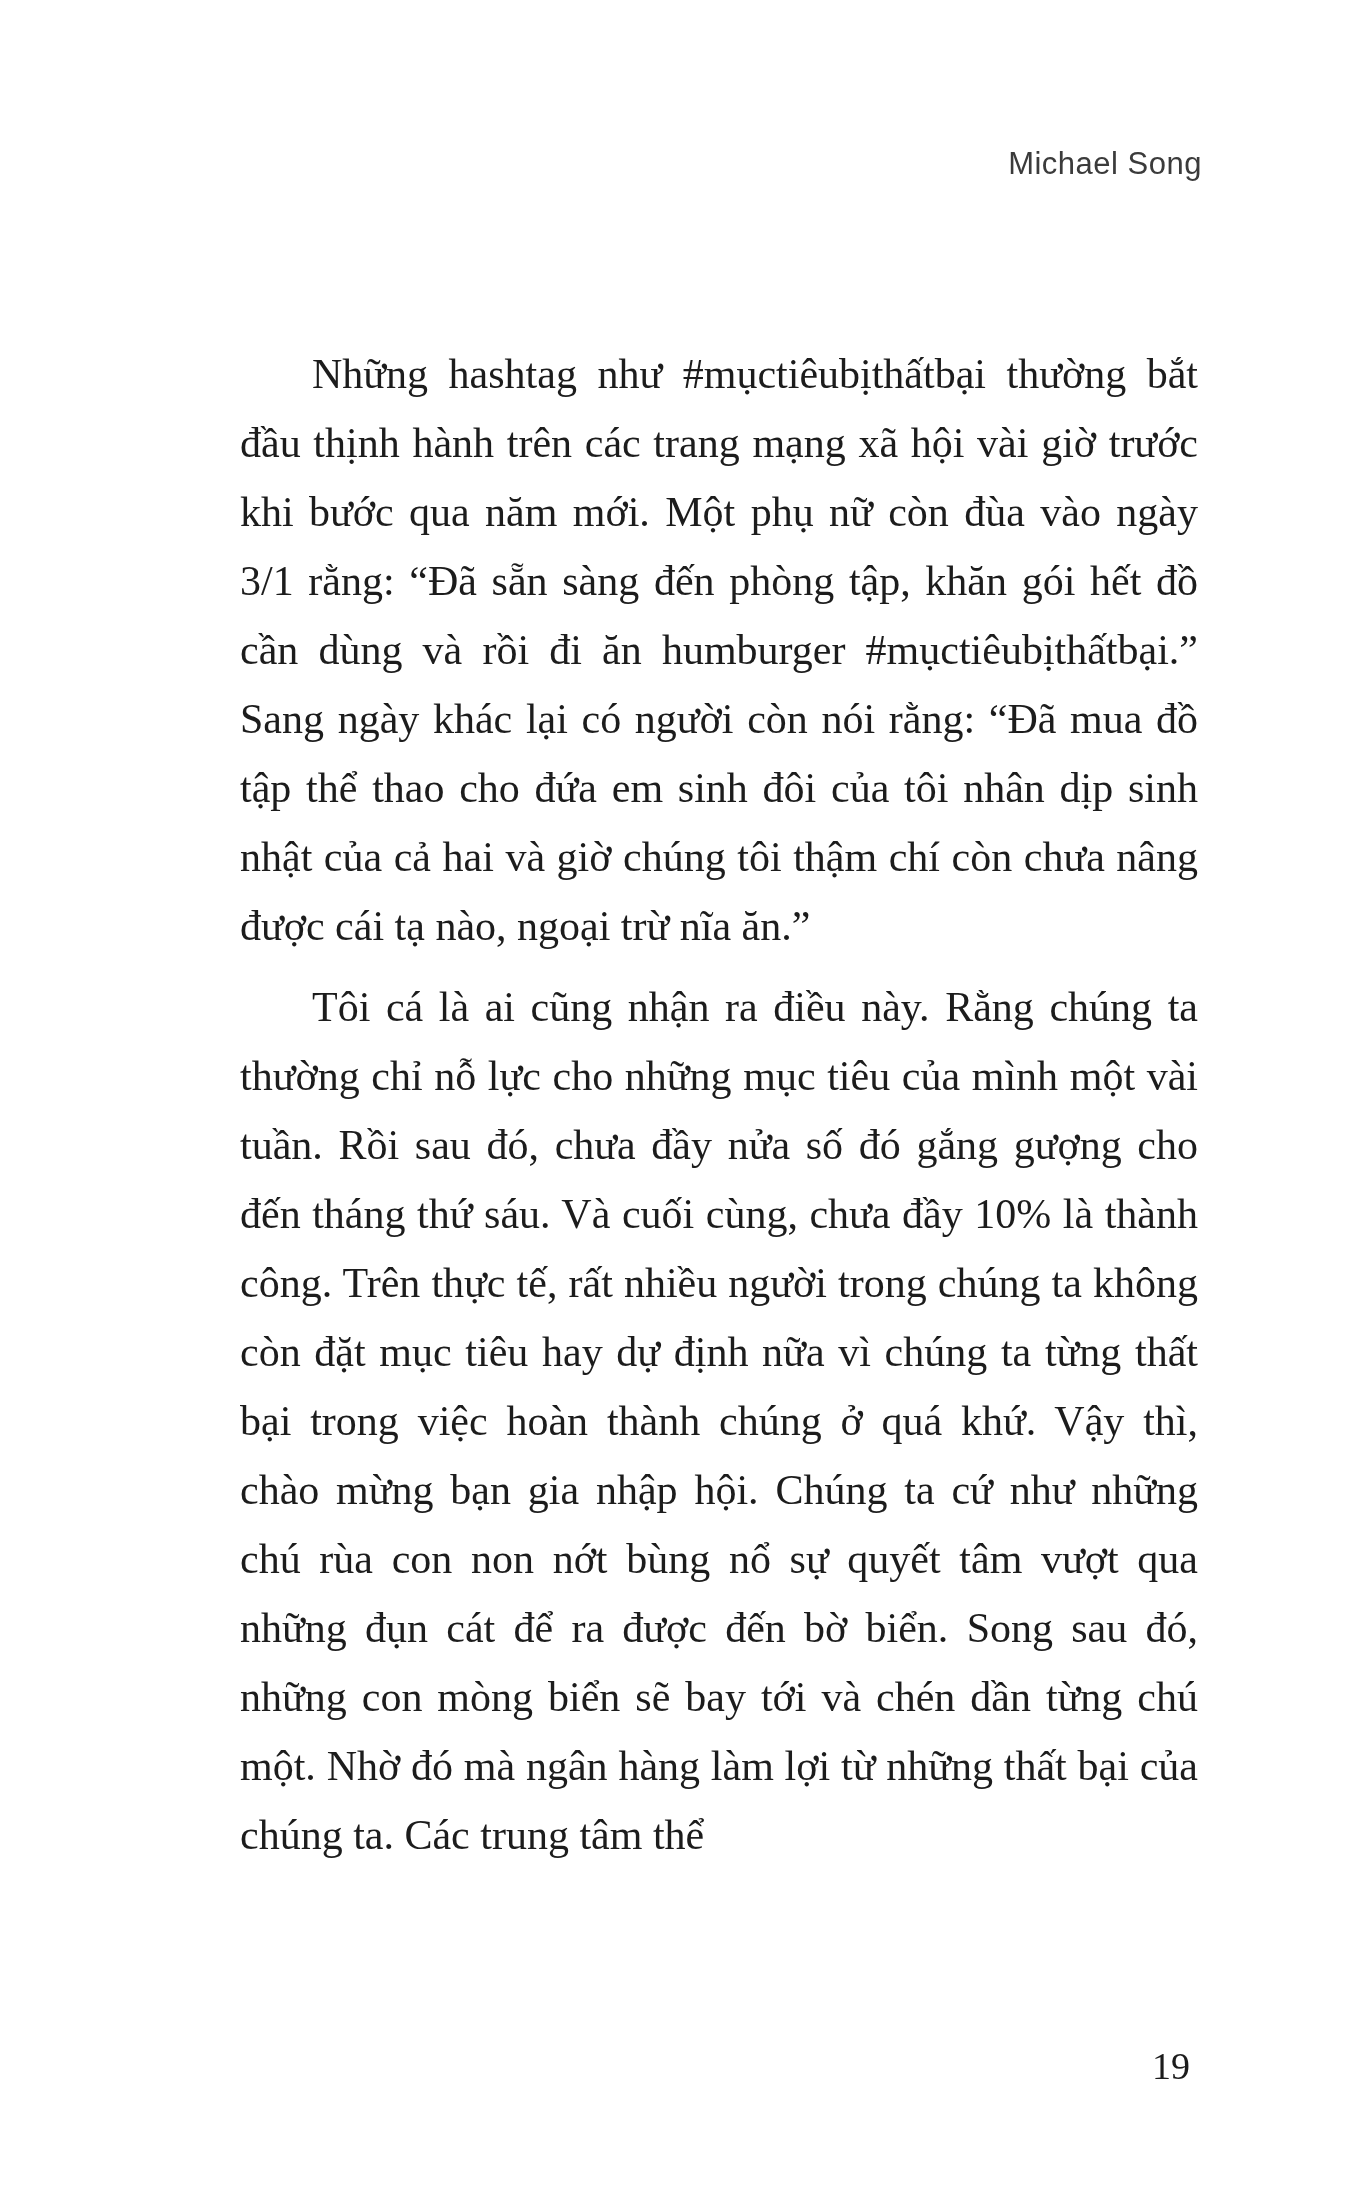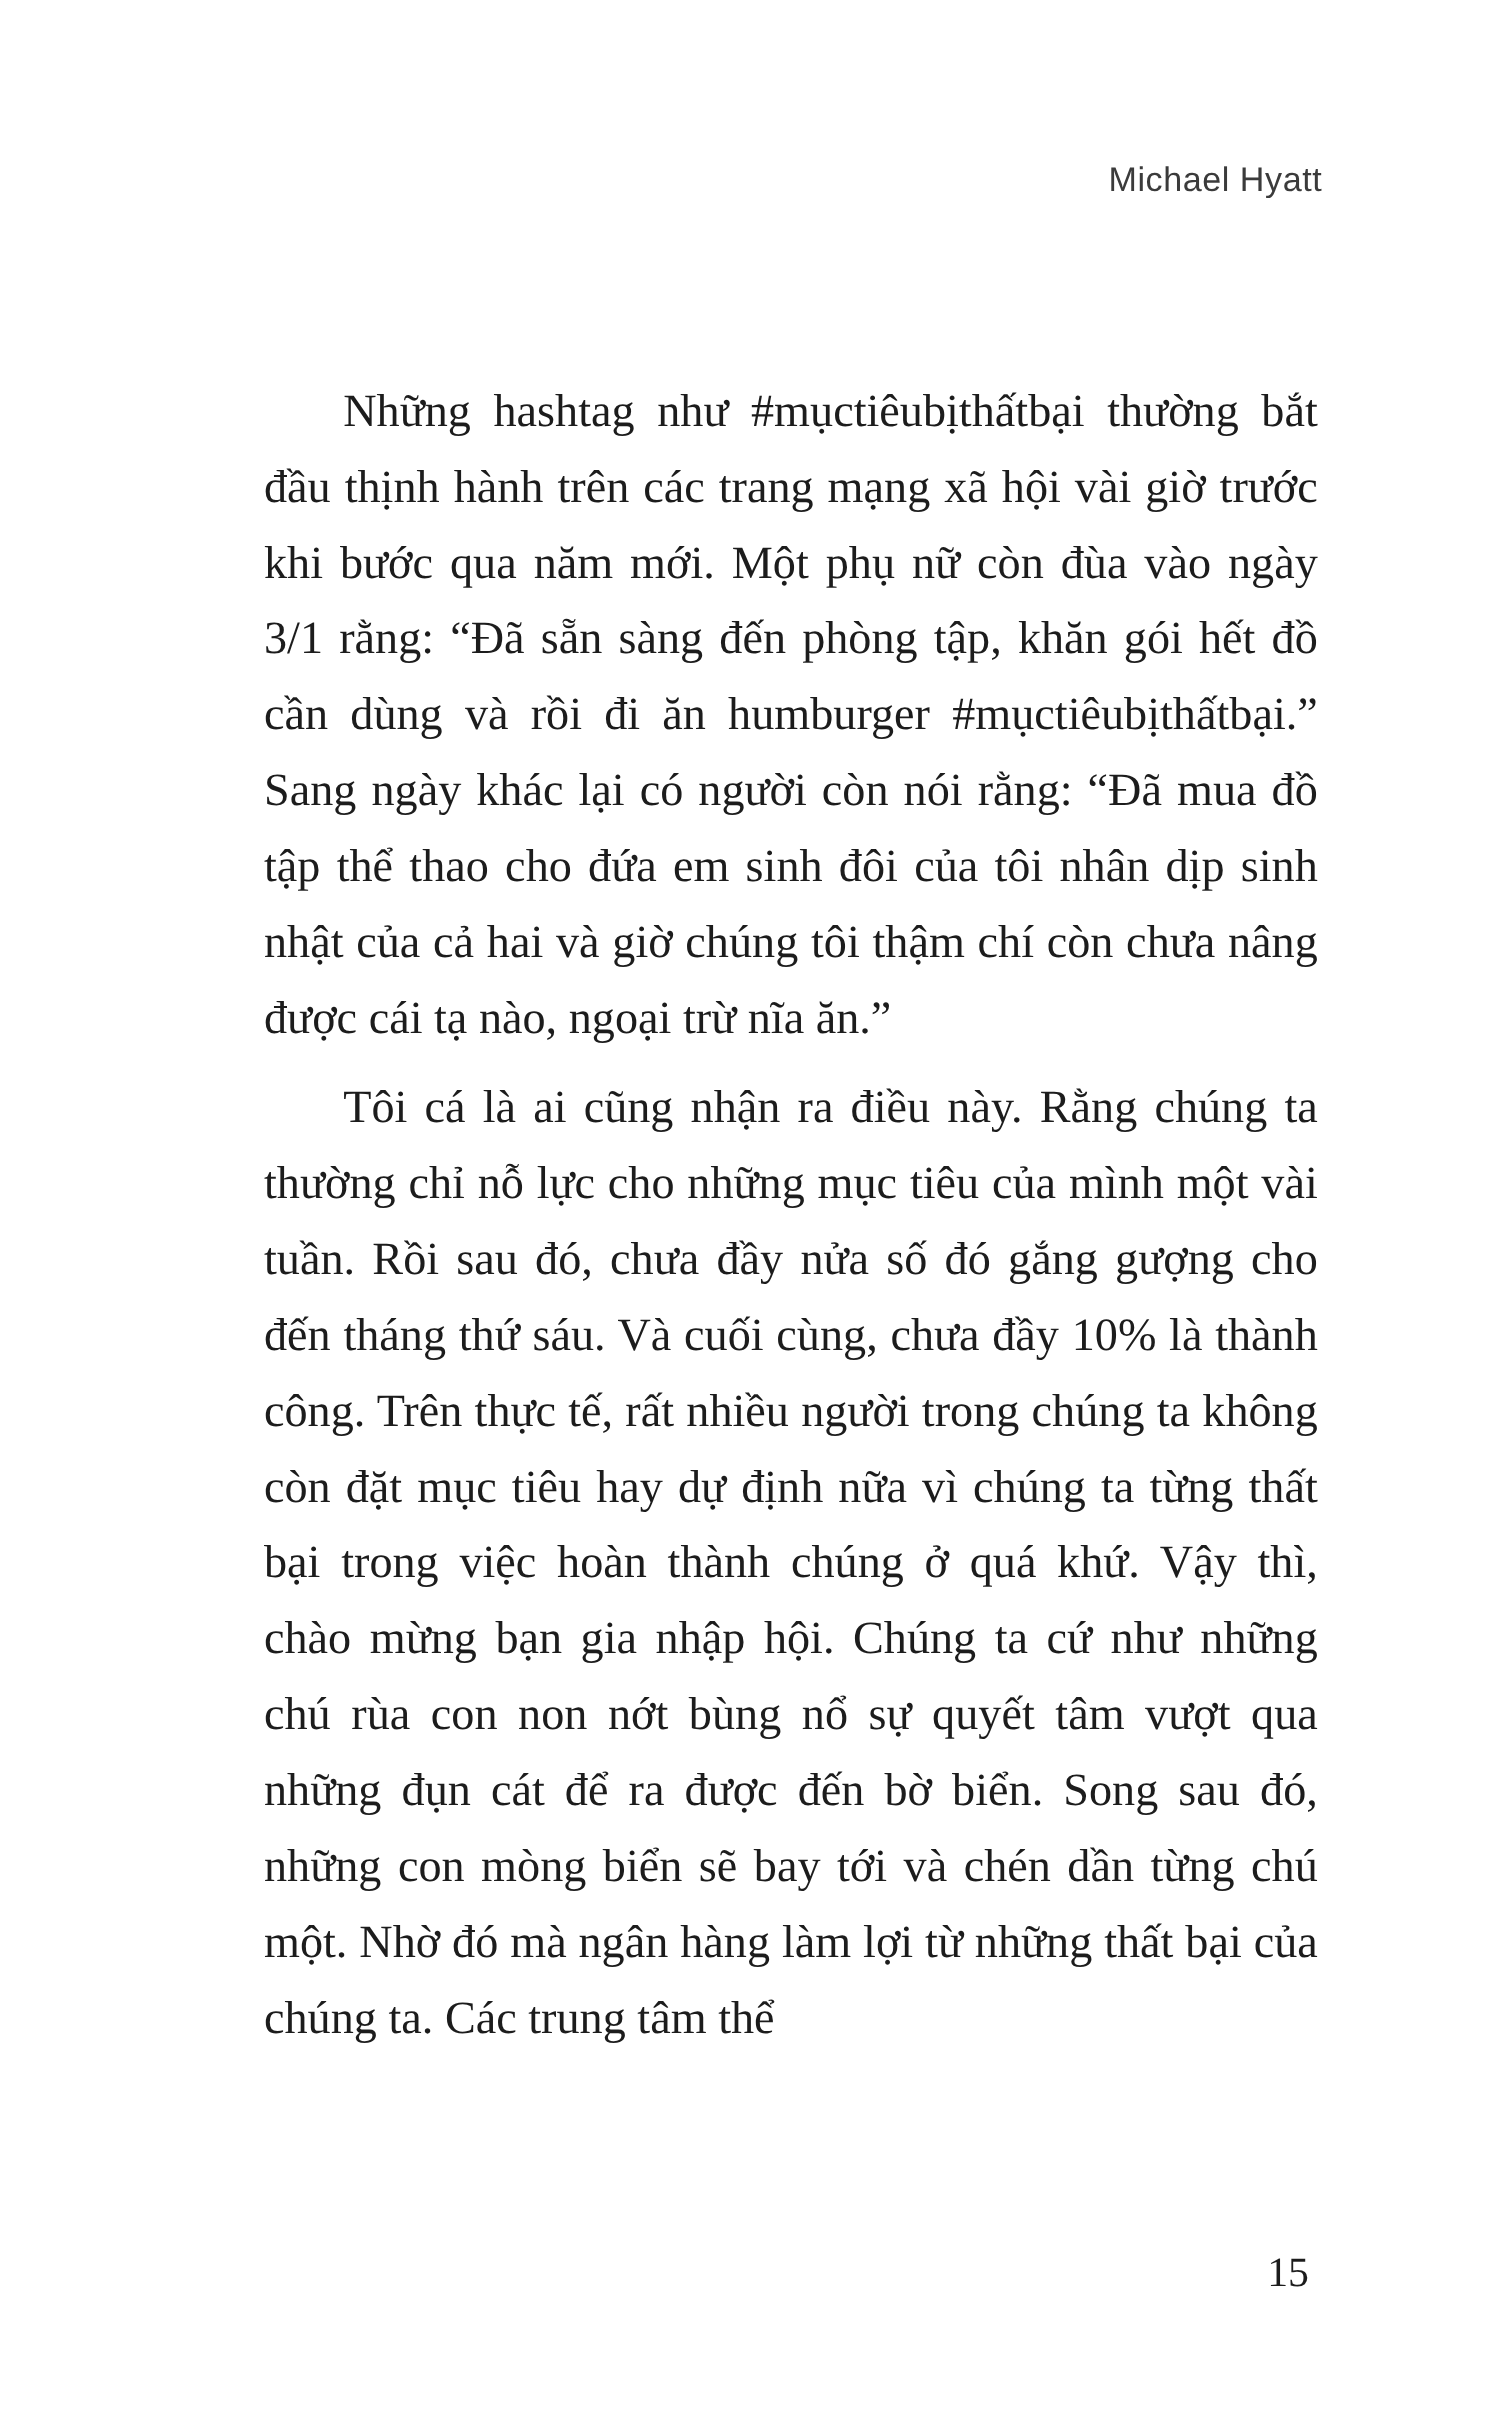"Michael Hyatt" div.running-header { text: Hyatt -> Song }
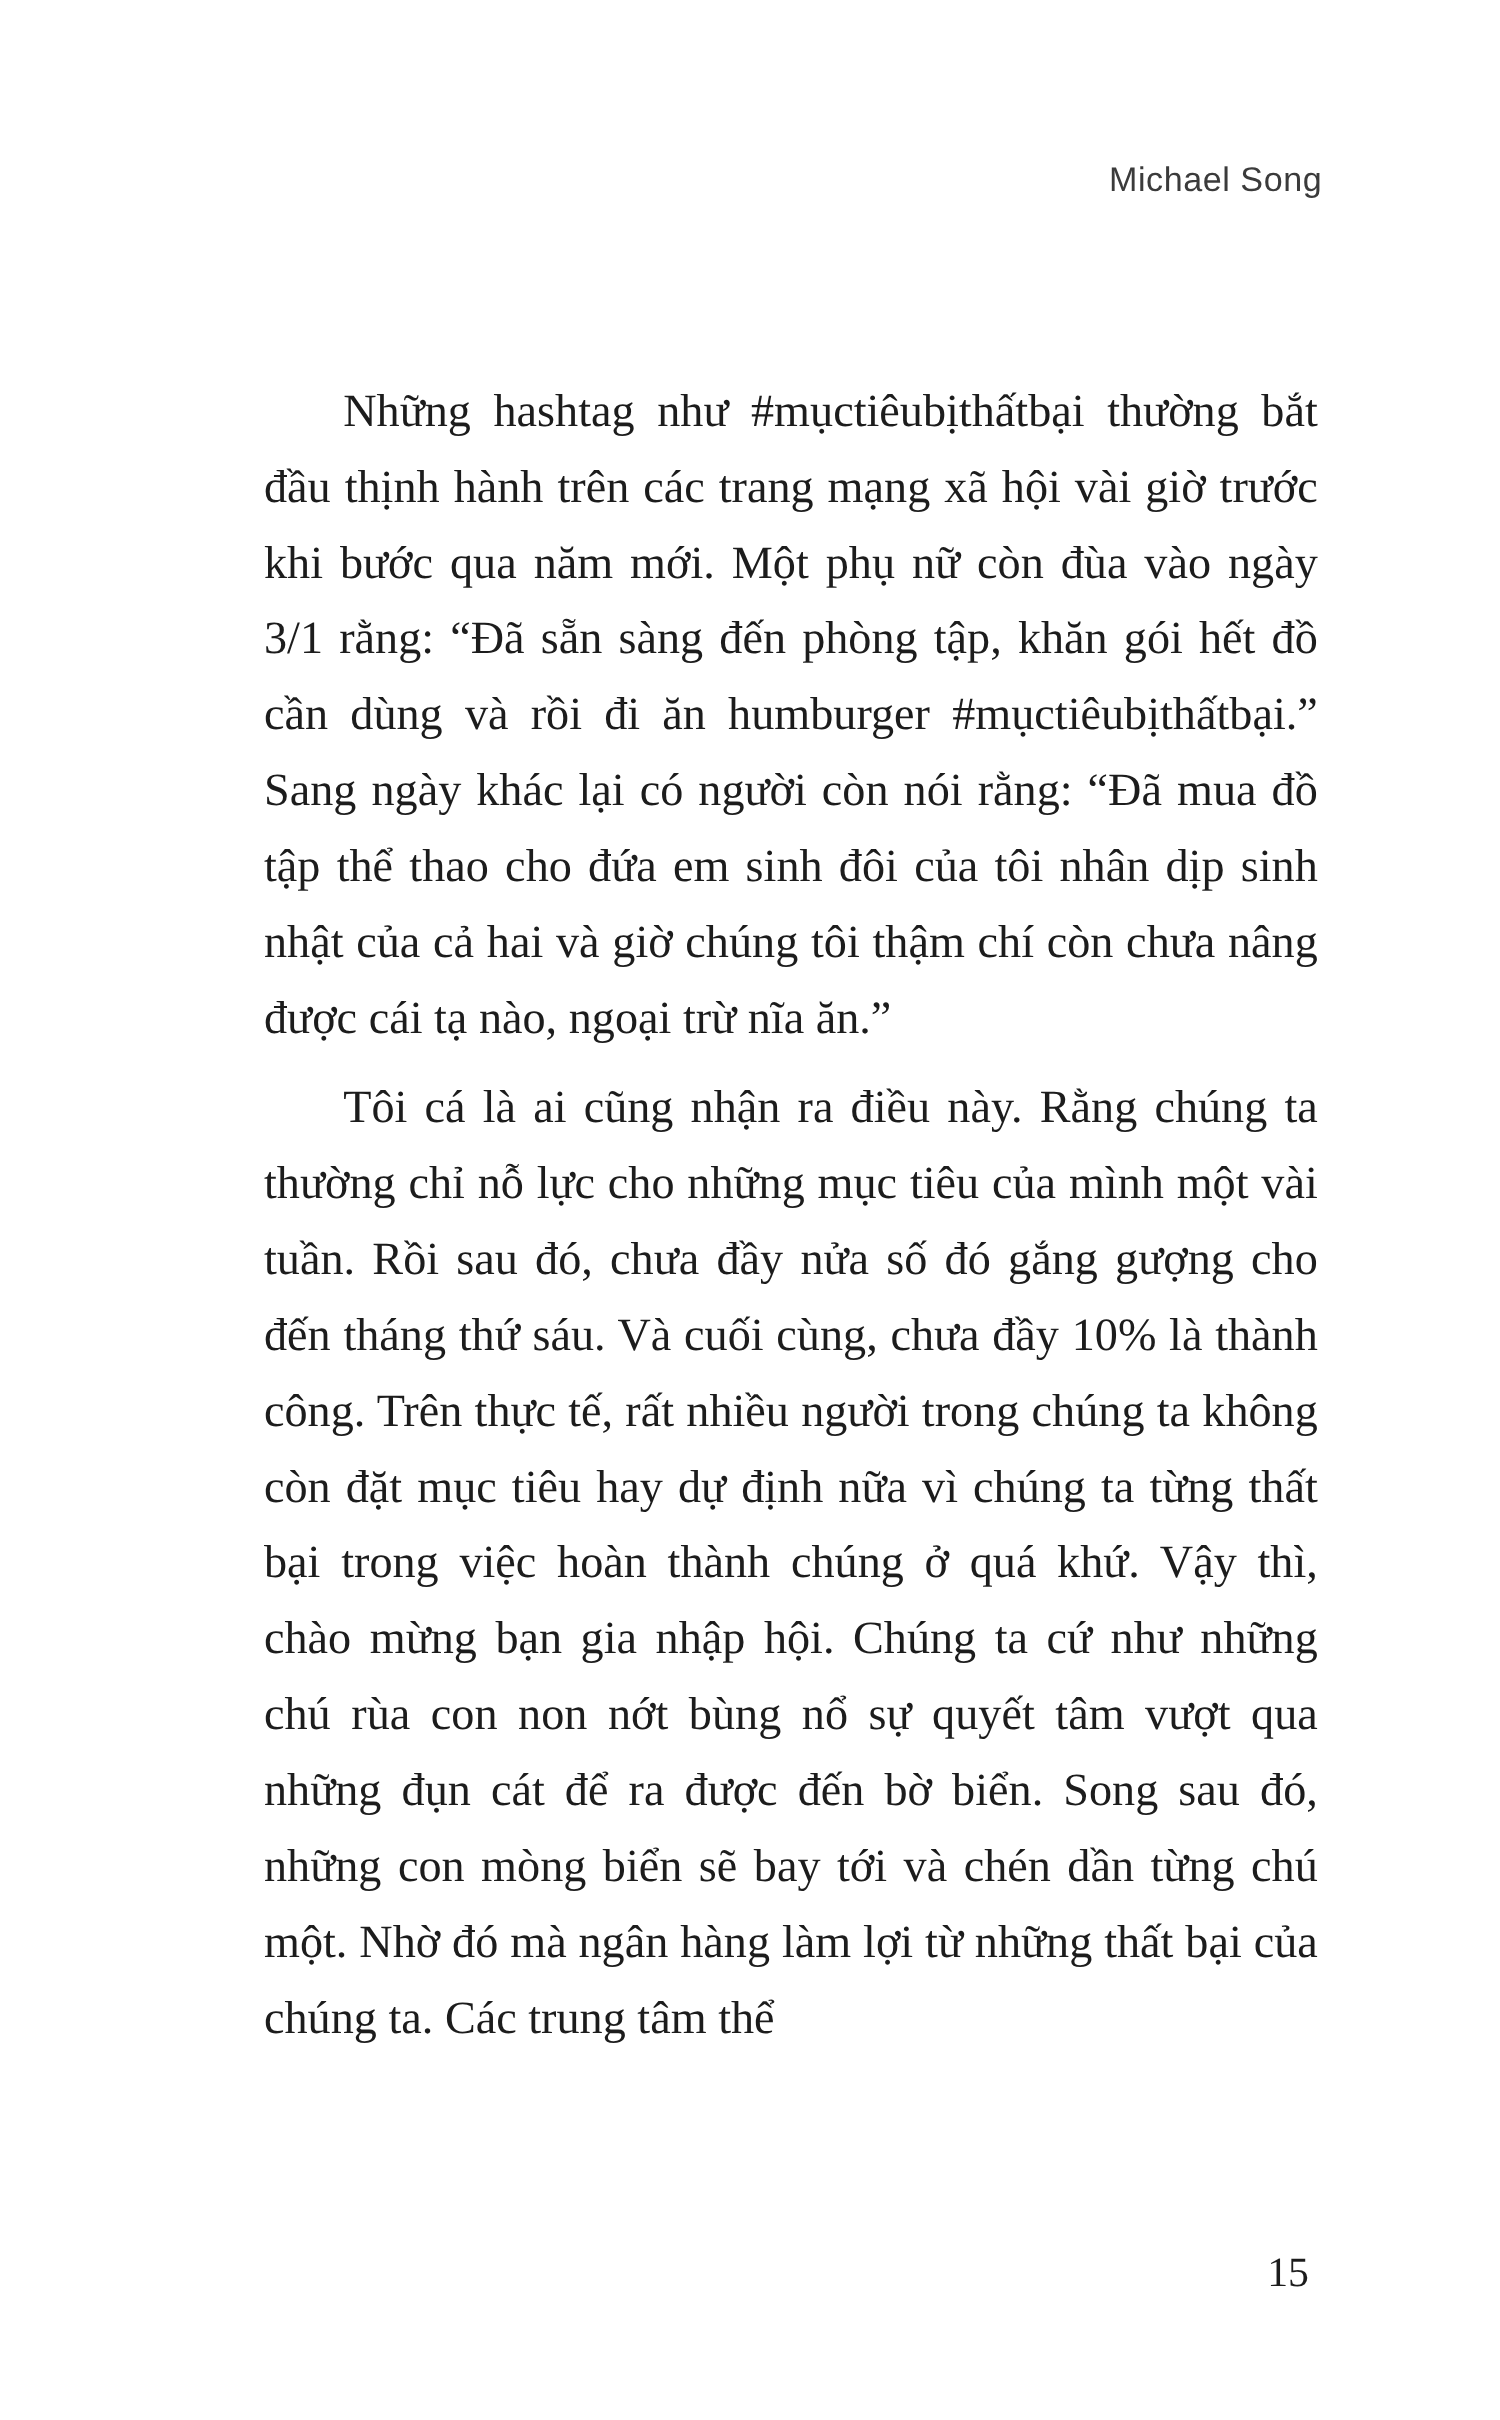"15" div.page-number { text: 15 -> 19 }
